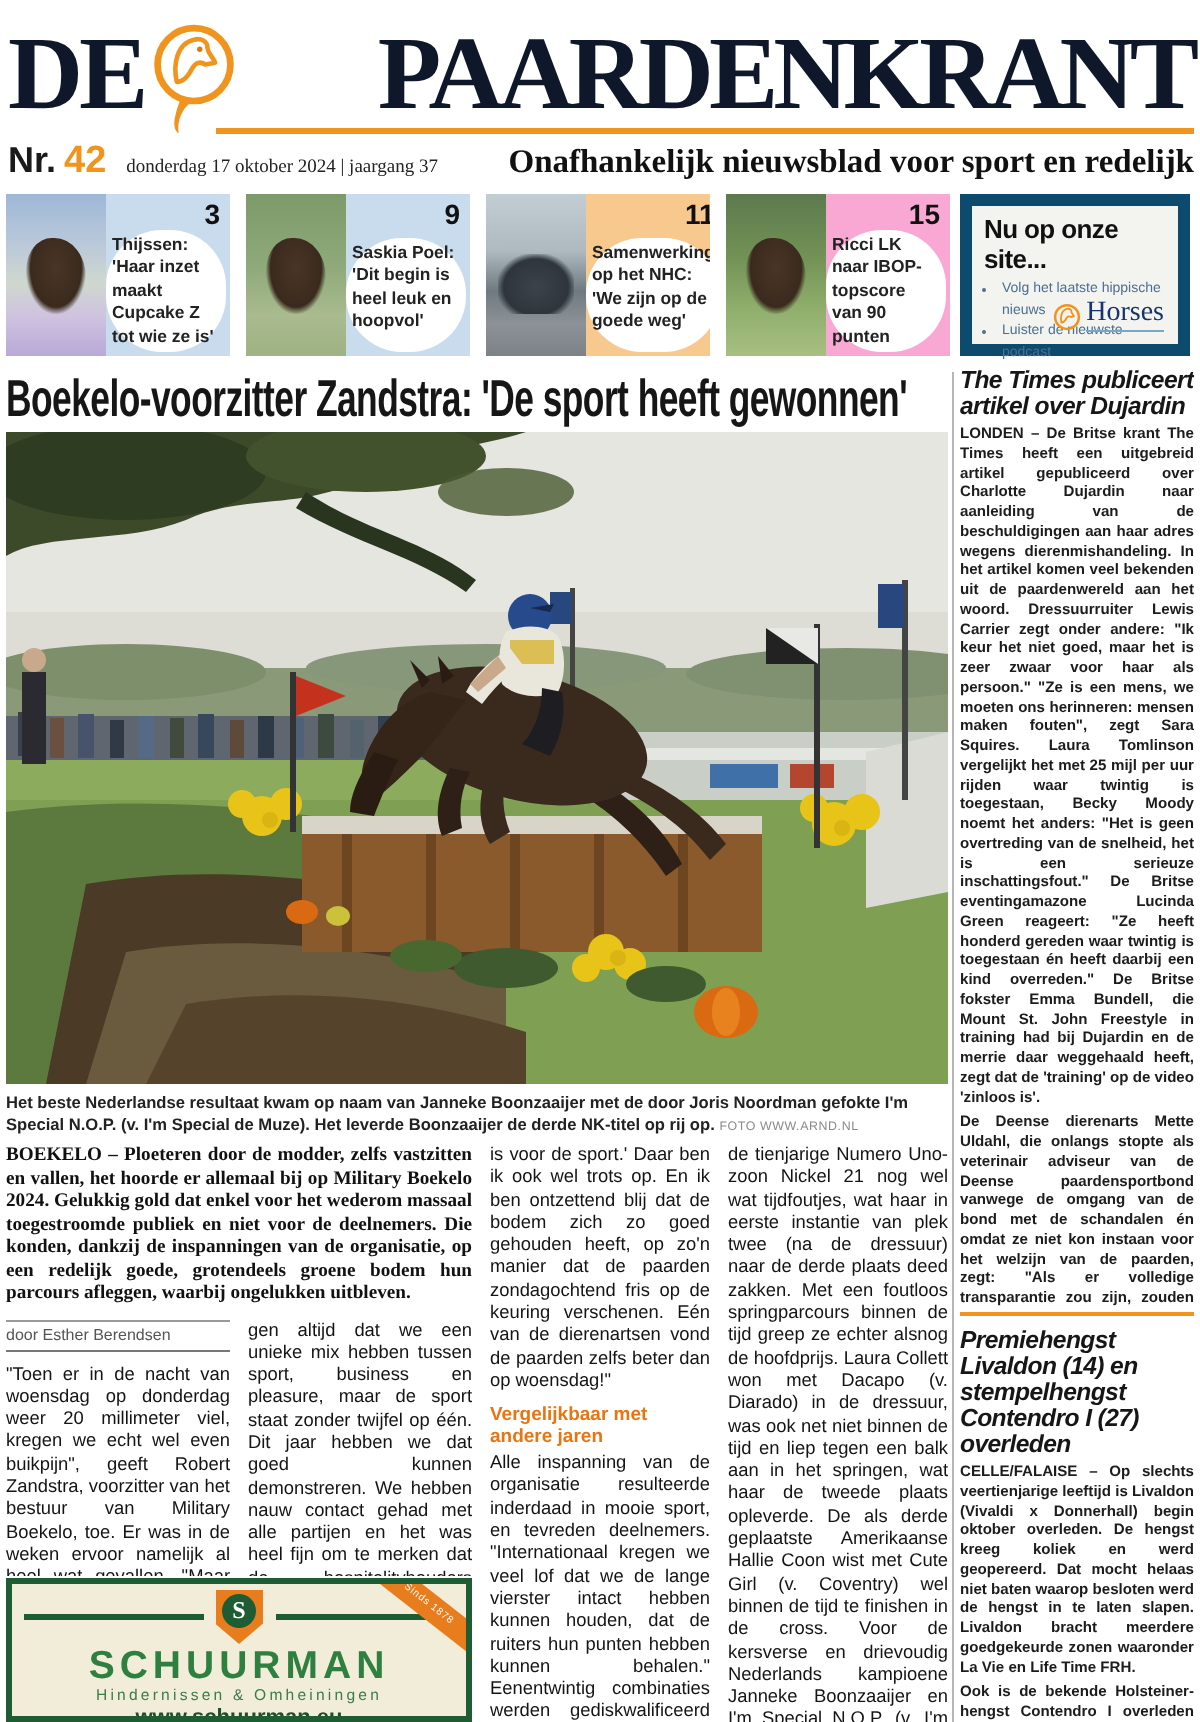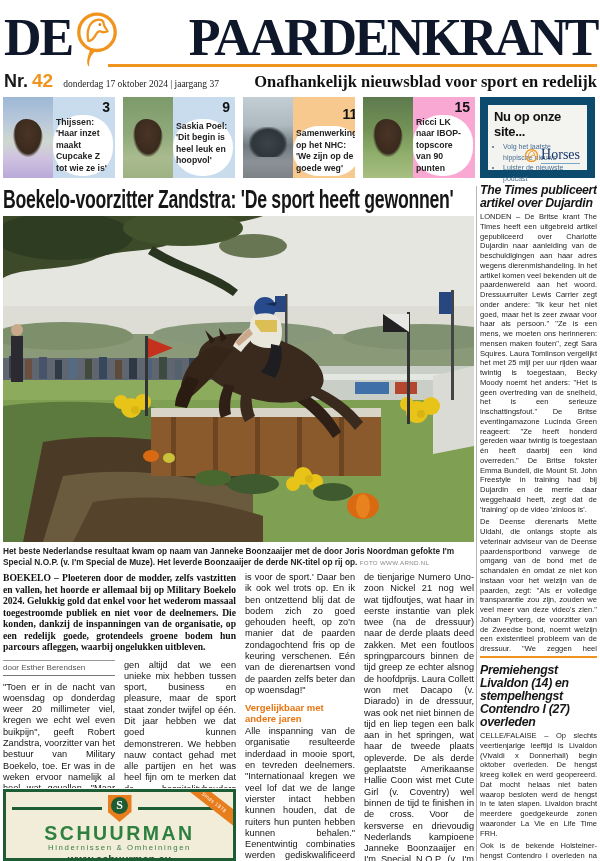"11" .tint-orange { align-items: flex-end -> none }
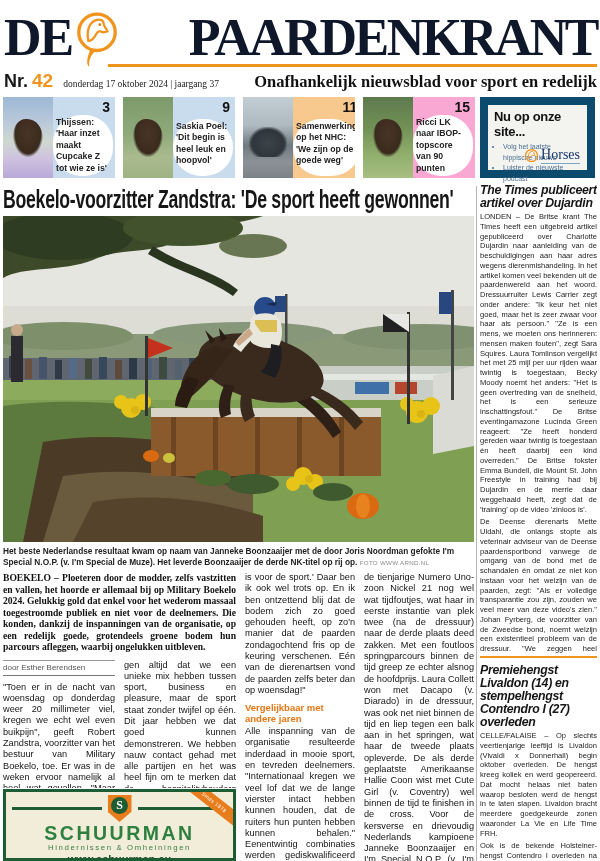"Nu op onze site..." .sitebox { border: 8px solid #0c4a6e -> 6px solid #0c4a6e }
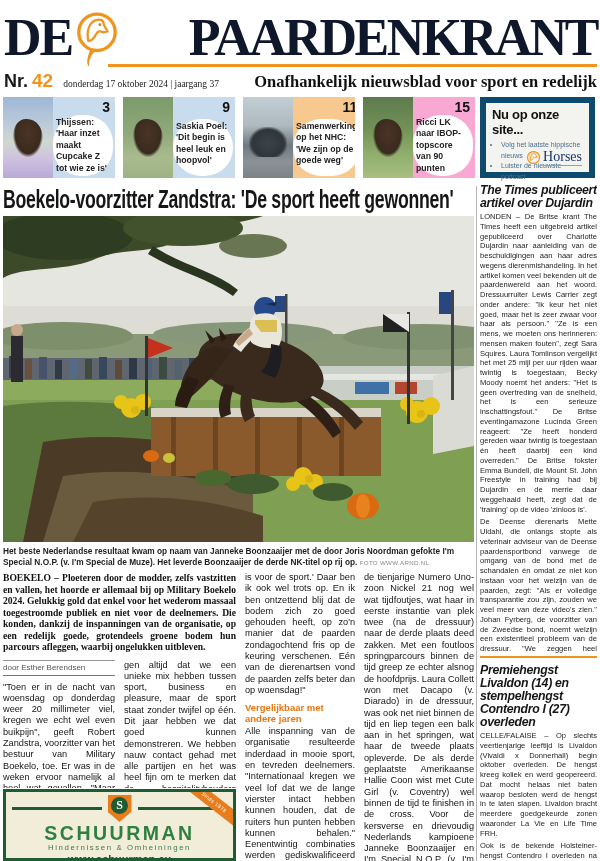"Horses" .horses-logo { align-items: flex-start -> center }
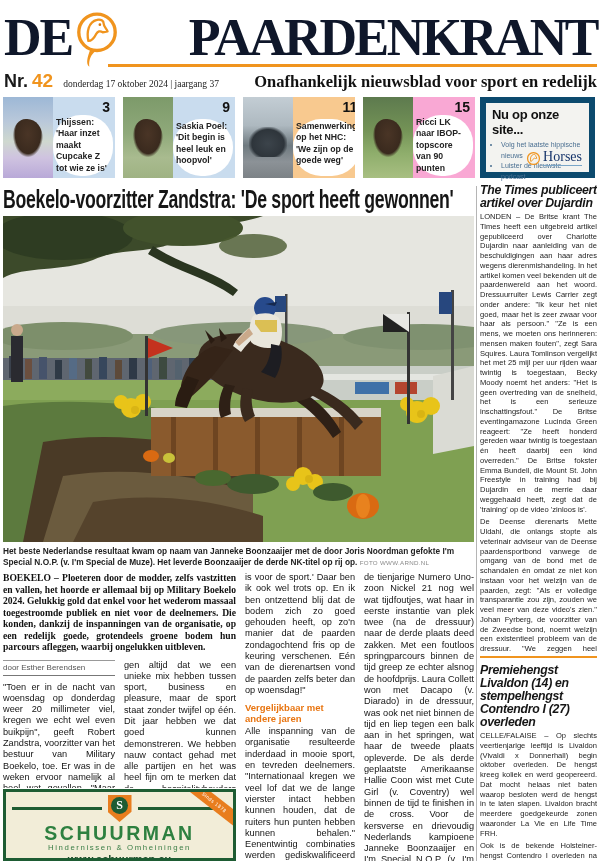"LONDEN – De Britse krant" .sb-body { font-weight: none -> bold }
